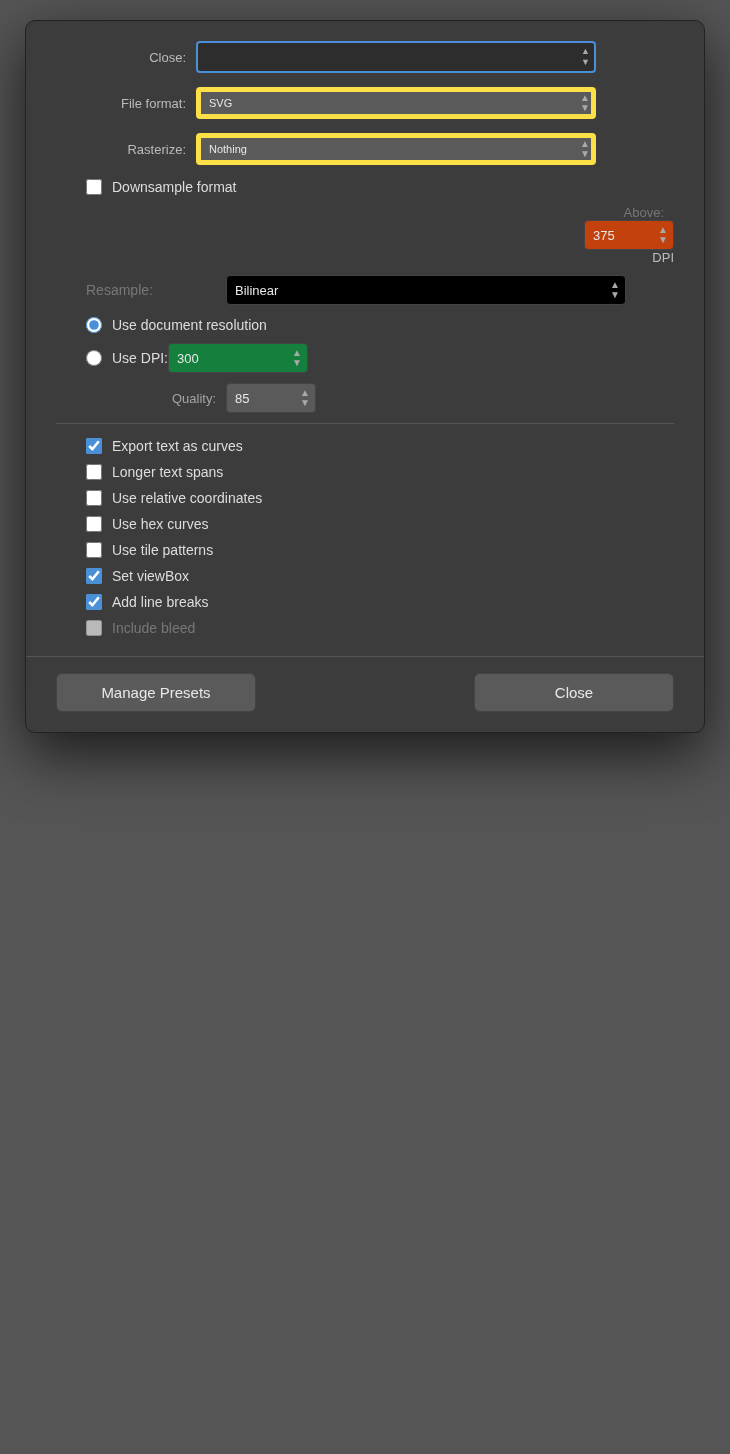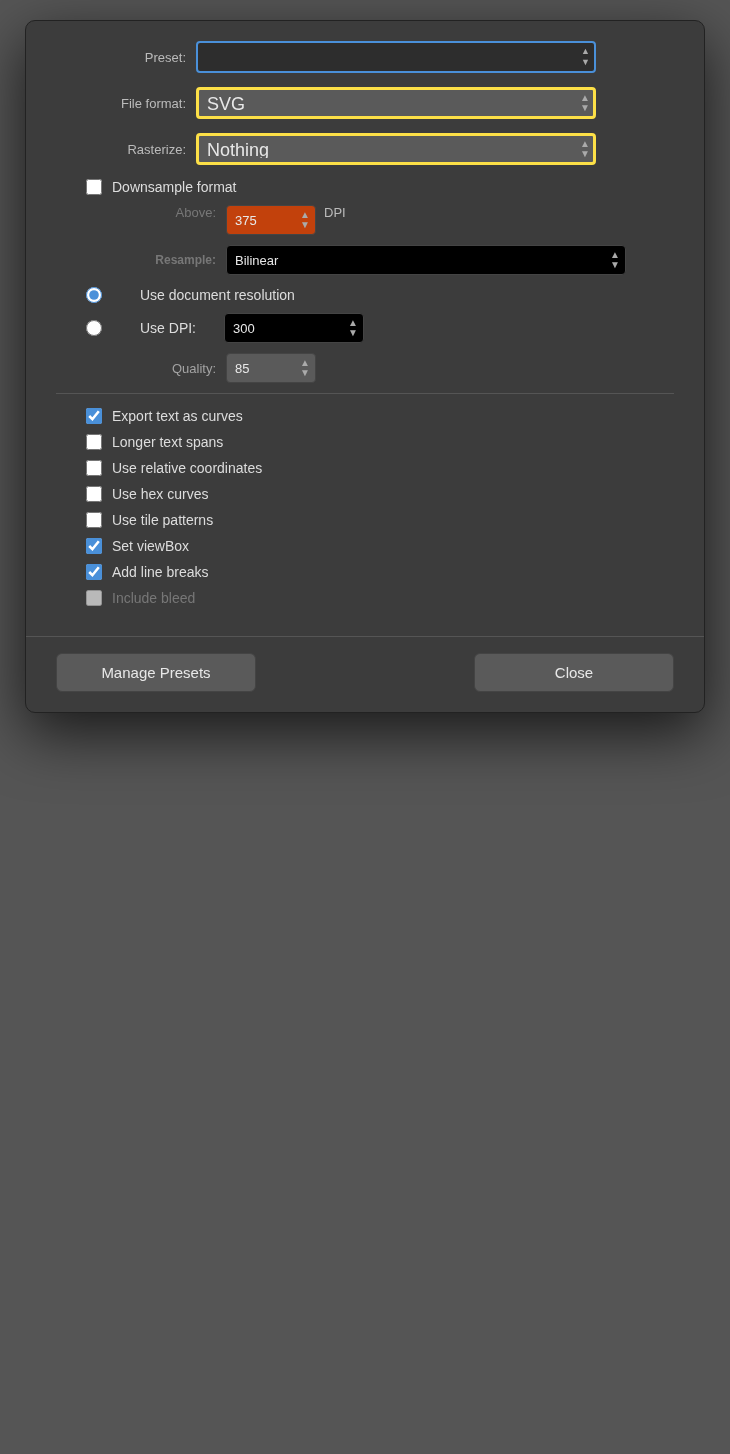"Preset:" span.form-label { text: Preset -> Close }
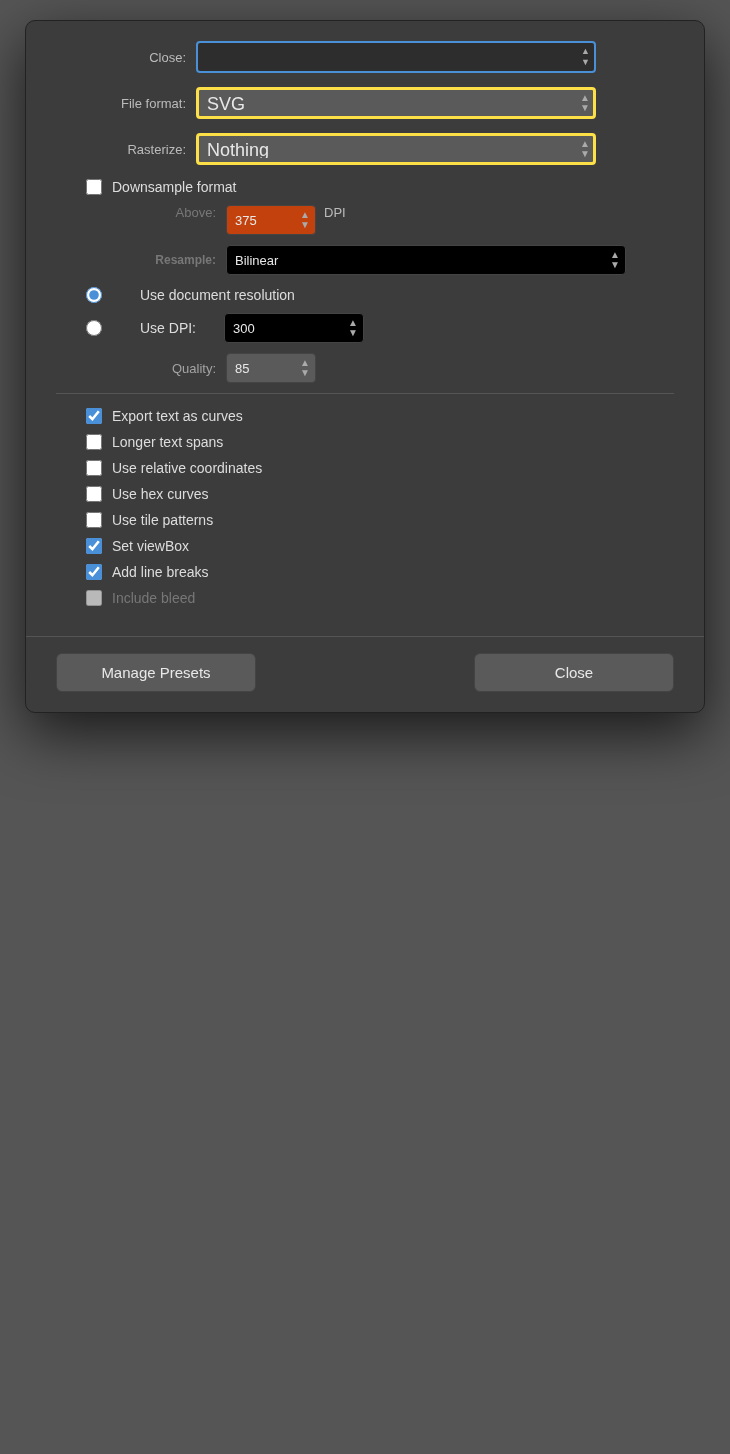"SVG" select, .select-like { border: 3px solid #fde047 -> 5px solid #fde047; font-size: 18px -> 11px }
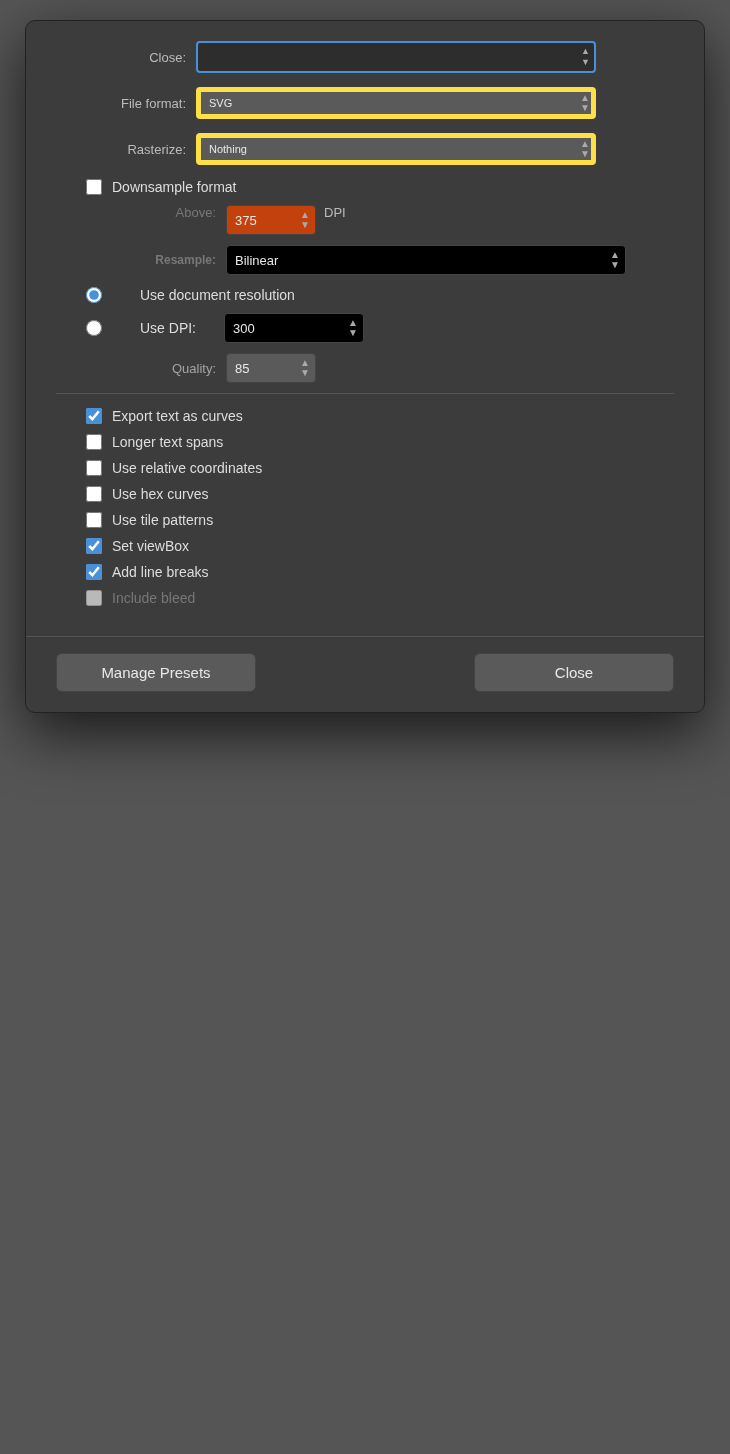"Above:" .above-row { align-items: flex-start -> flex-end; flex-direction: none -> column }
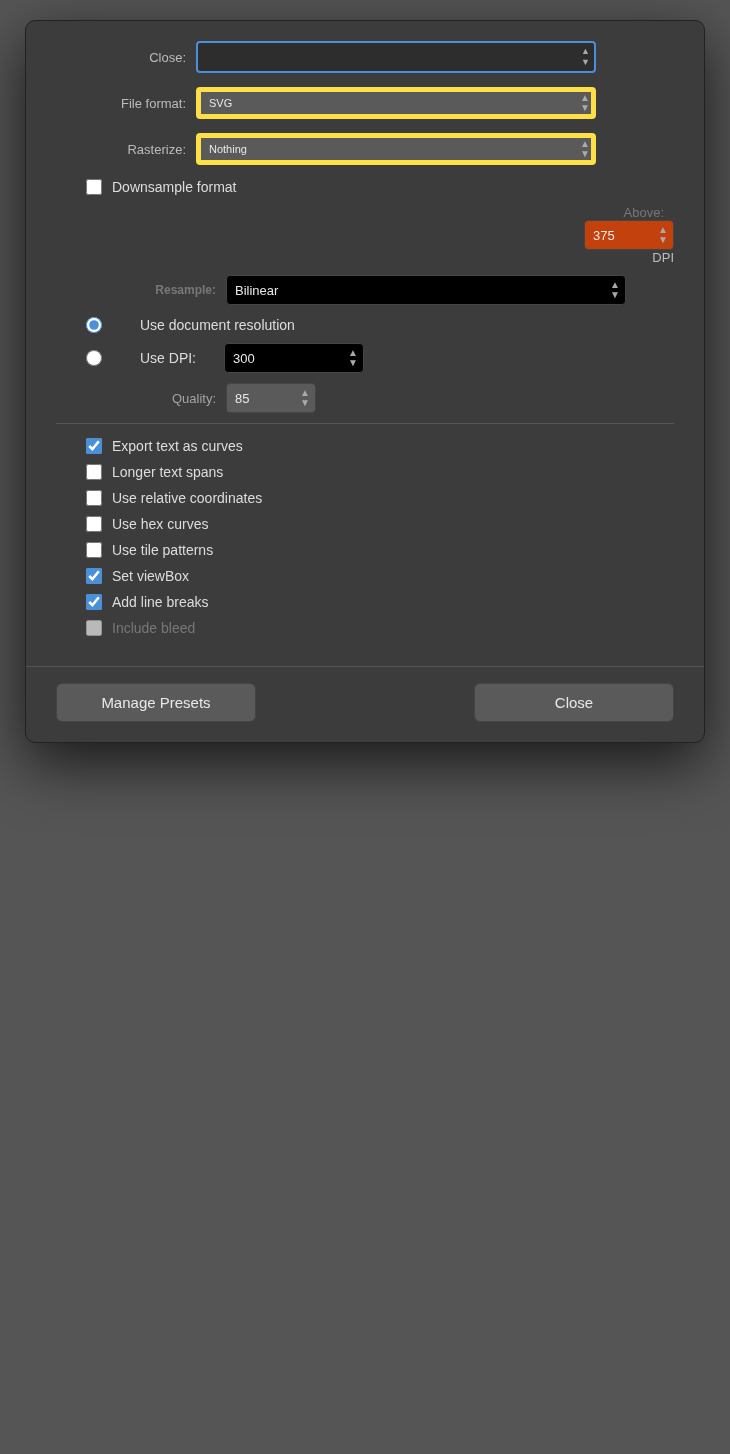"Resample:" .resample-label { font-size: 12px -> 14px; font-weight: bold -> none; text-align: right -> left }
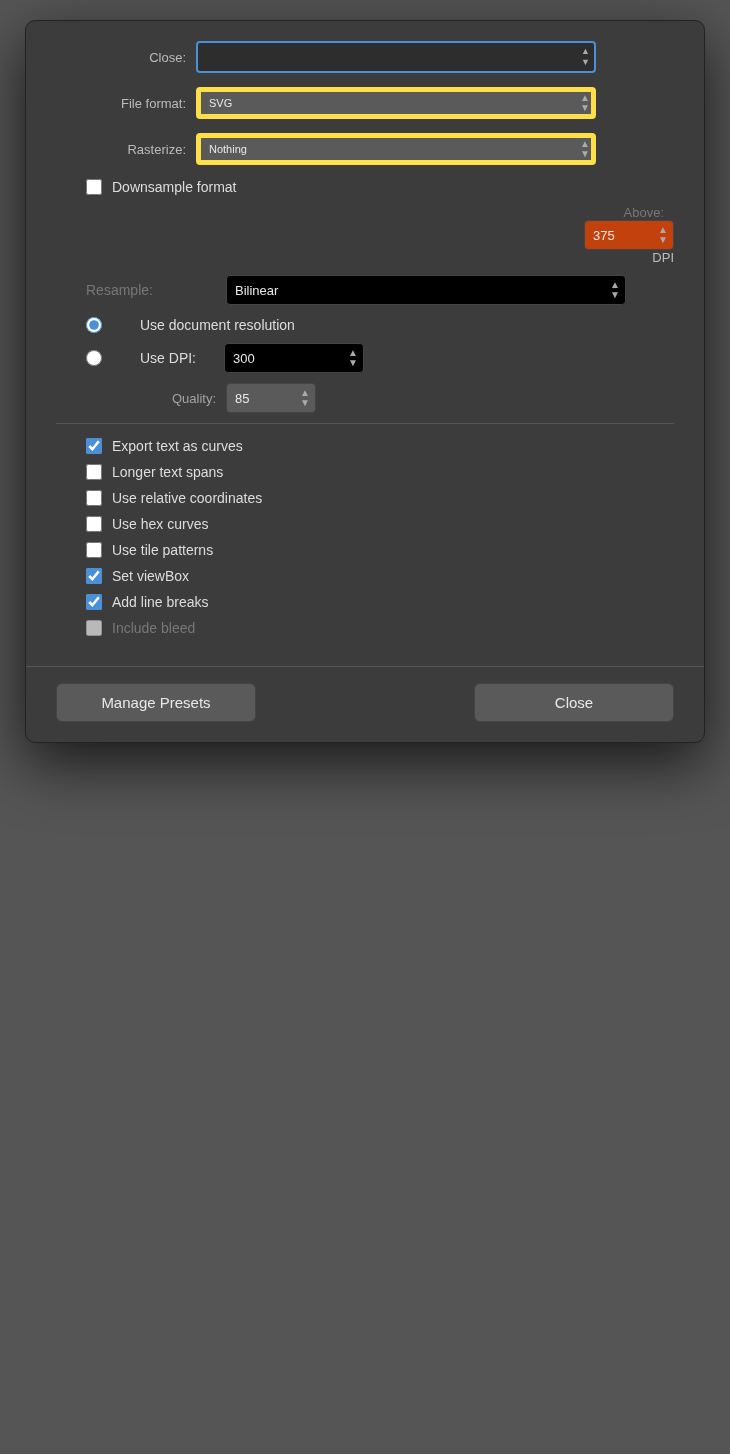"Use document resolution" .radio-row { gap: 28px -> none }
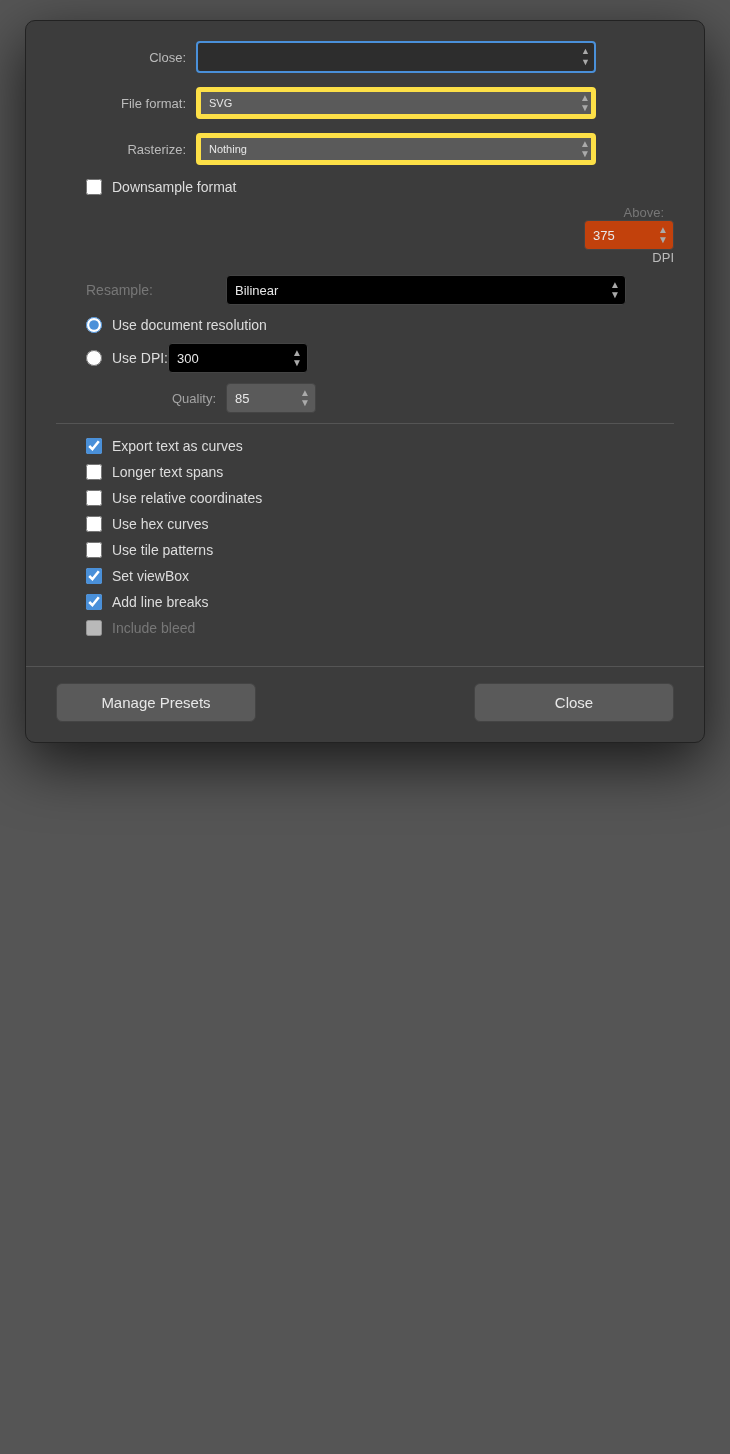"300" .dpi-select { background: #000000 -> #15803d }
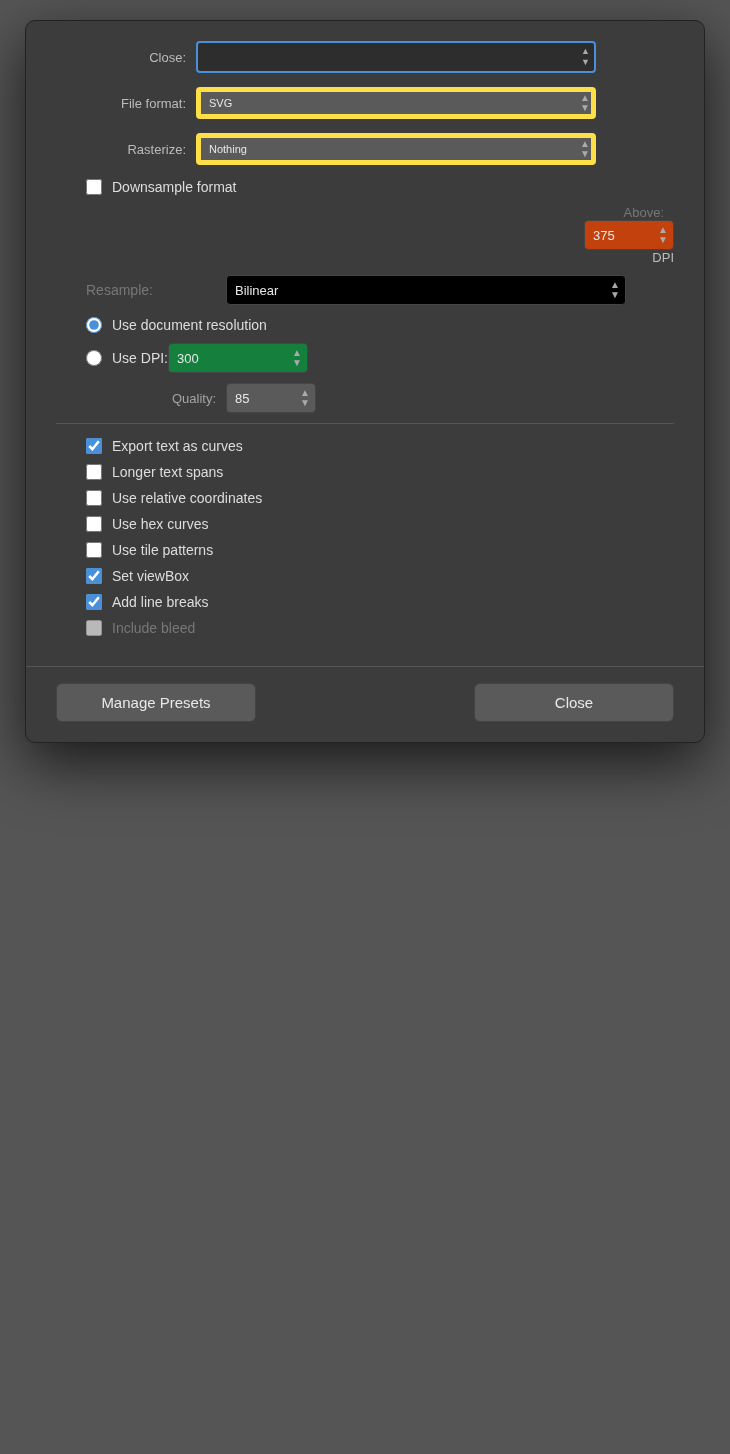"Manage Presets" .dialog-footer { margin-top: 10px -> none }
